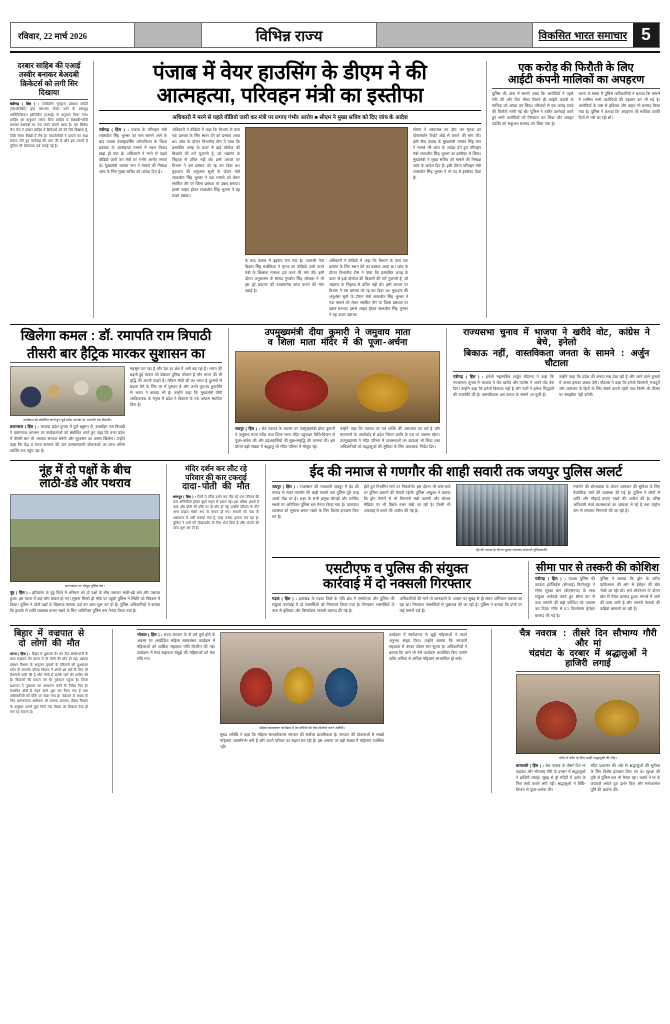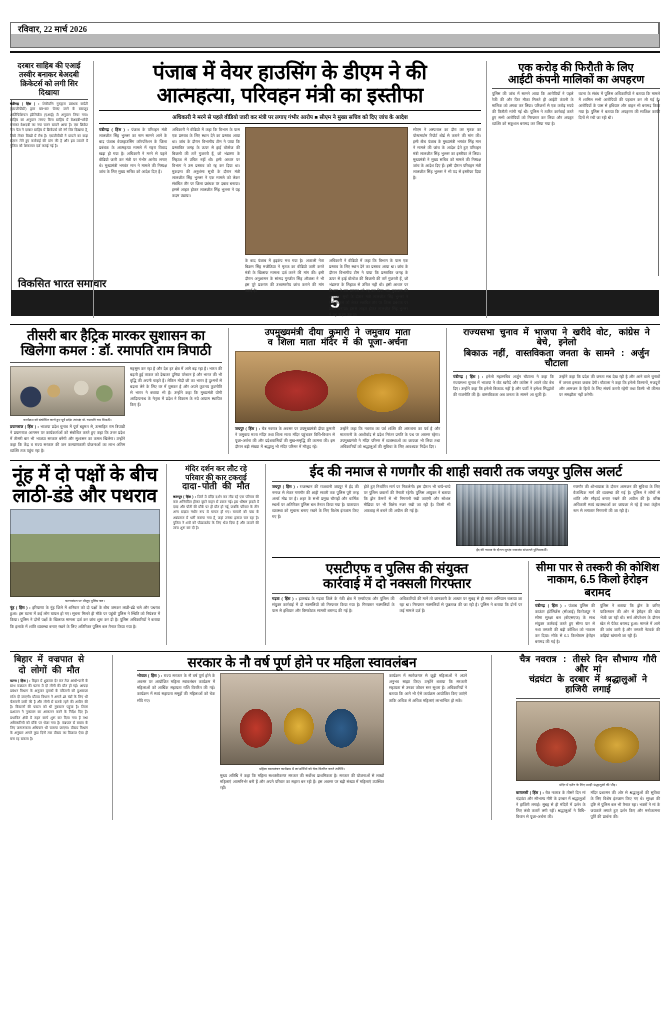"रविवार, 22 मार्च 2026" .masthead { flex-direction: column -> none }
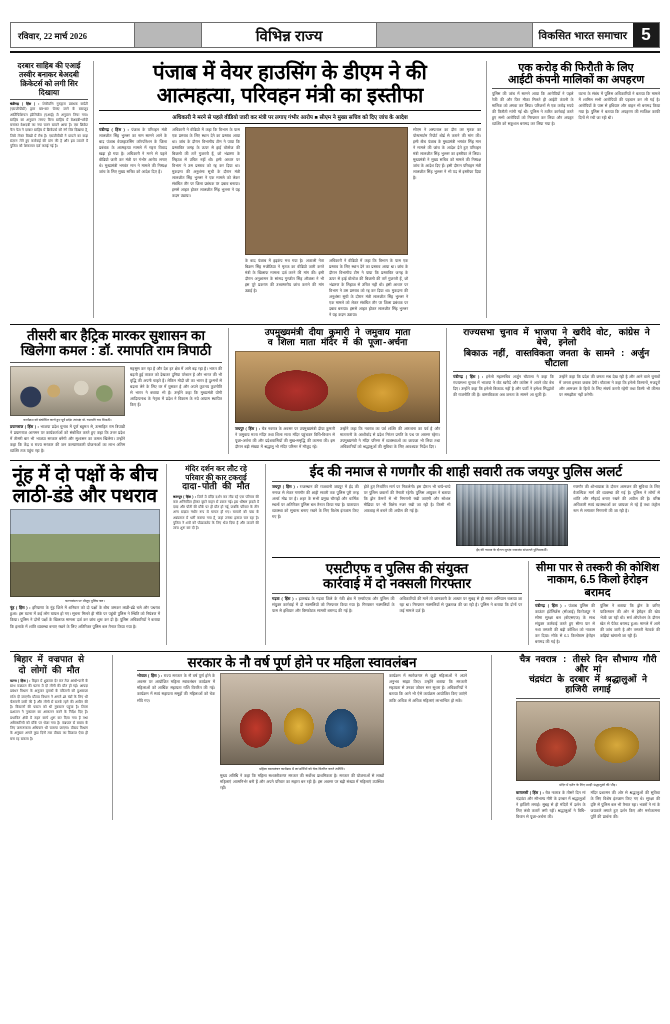"विकसित भारत समाचार" .mh-brand { text-decoration: none -> underline }
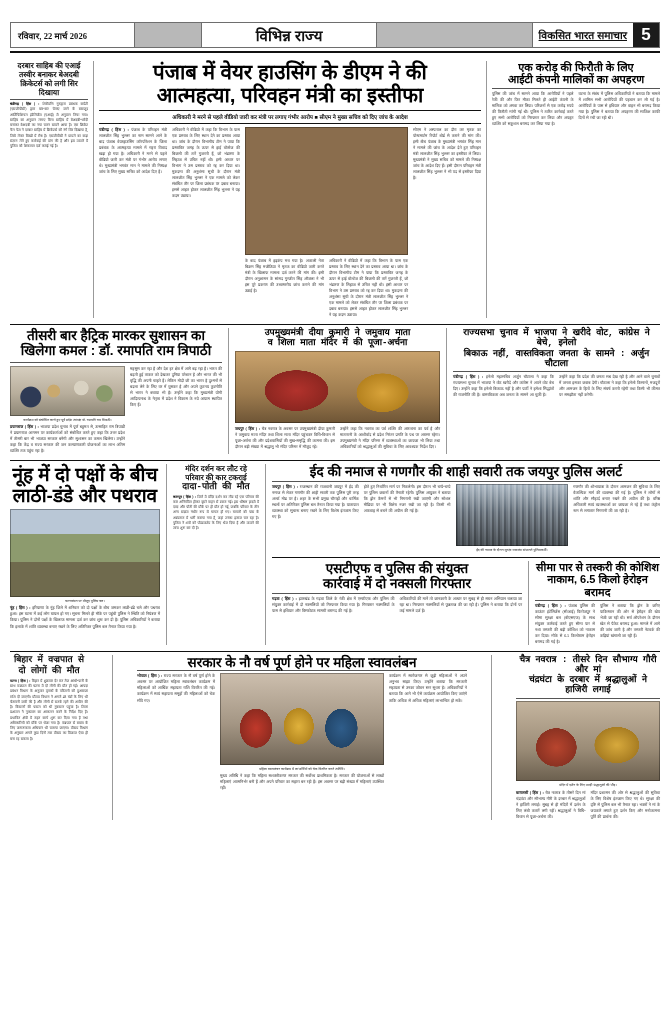"तीसरी बार हैट्रिक मारकर सुशासन" div.hl { order: before "खिलेगा कमल : डॉ. रमापति" -> after "खिलेगा कमल : डॉ. रमापति" }
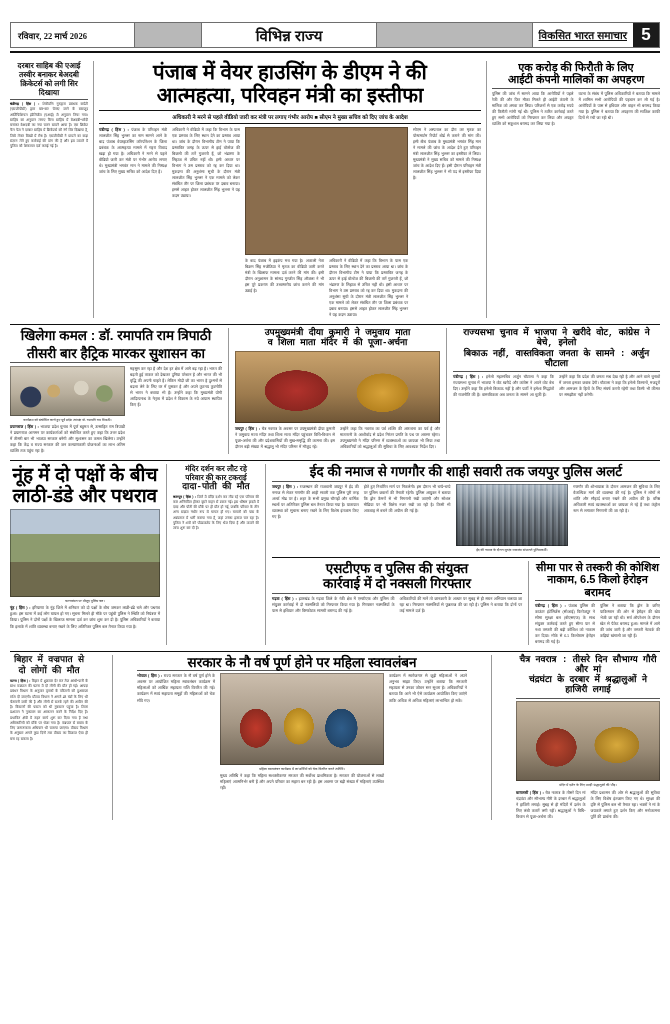"नूंह में दो पक्षों के" .hl-lg { font-size: 19px -> 12px }
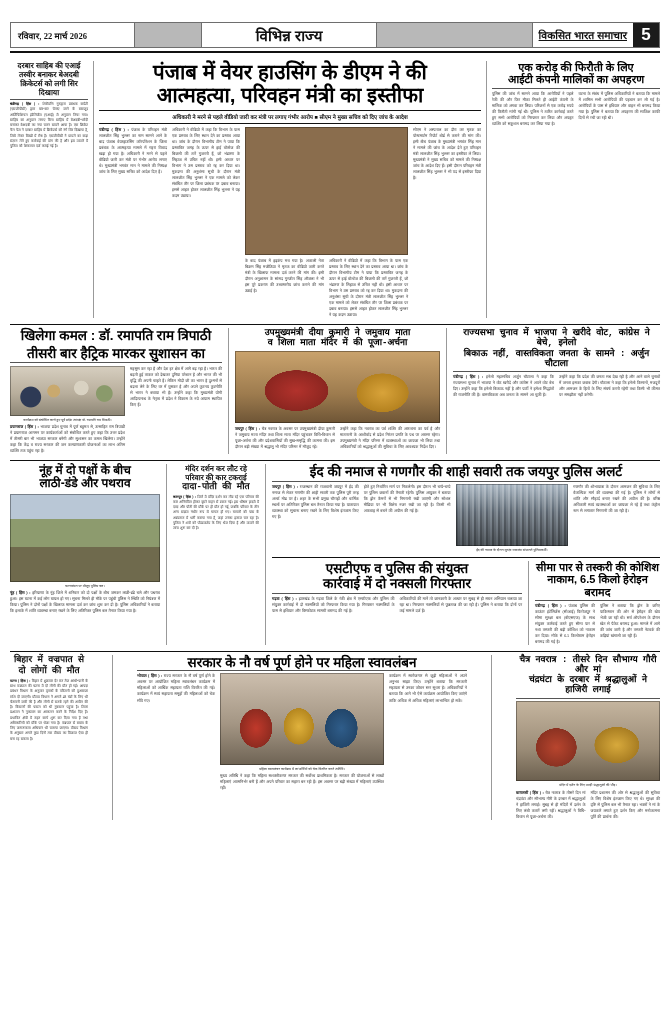"नाकाम, 6.5 किलो हेरोइन बरामद" div.hl { html: <div>नाकाम, 6.5 किलो हेरोइन बरामद</div> -> none }
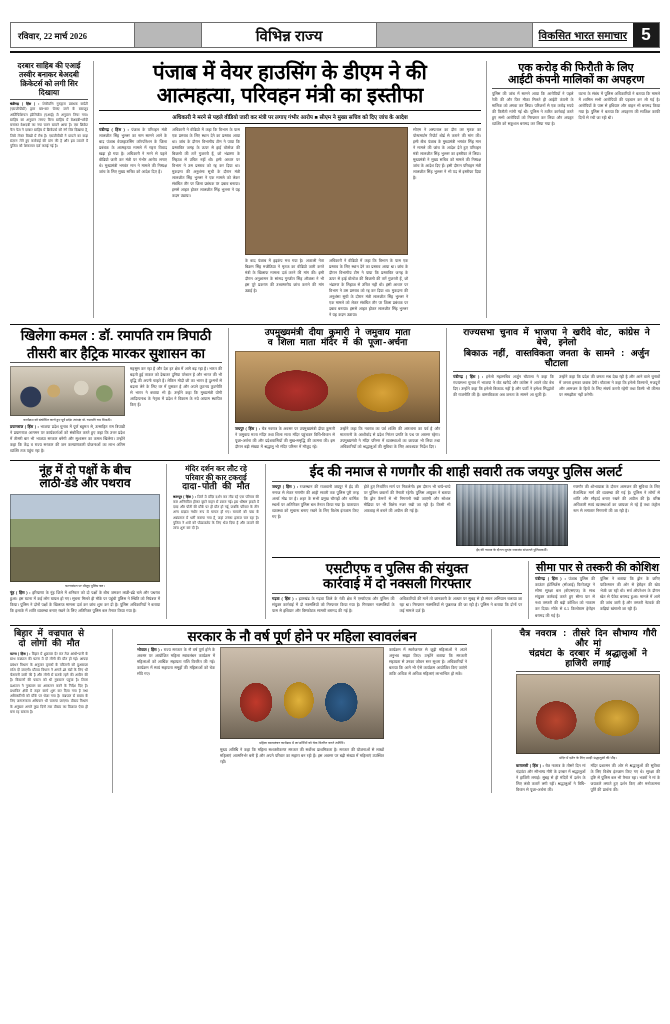"सरकार के नौ वर्ष पूर्ण" div.hl { html: <div>सरकार के नौ वर्ष पूर्ण होने पर महिला स्वावलंबन</div> -> none }
